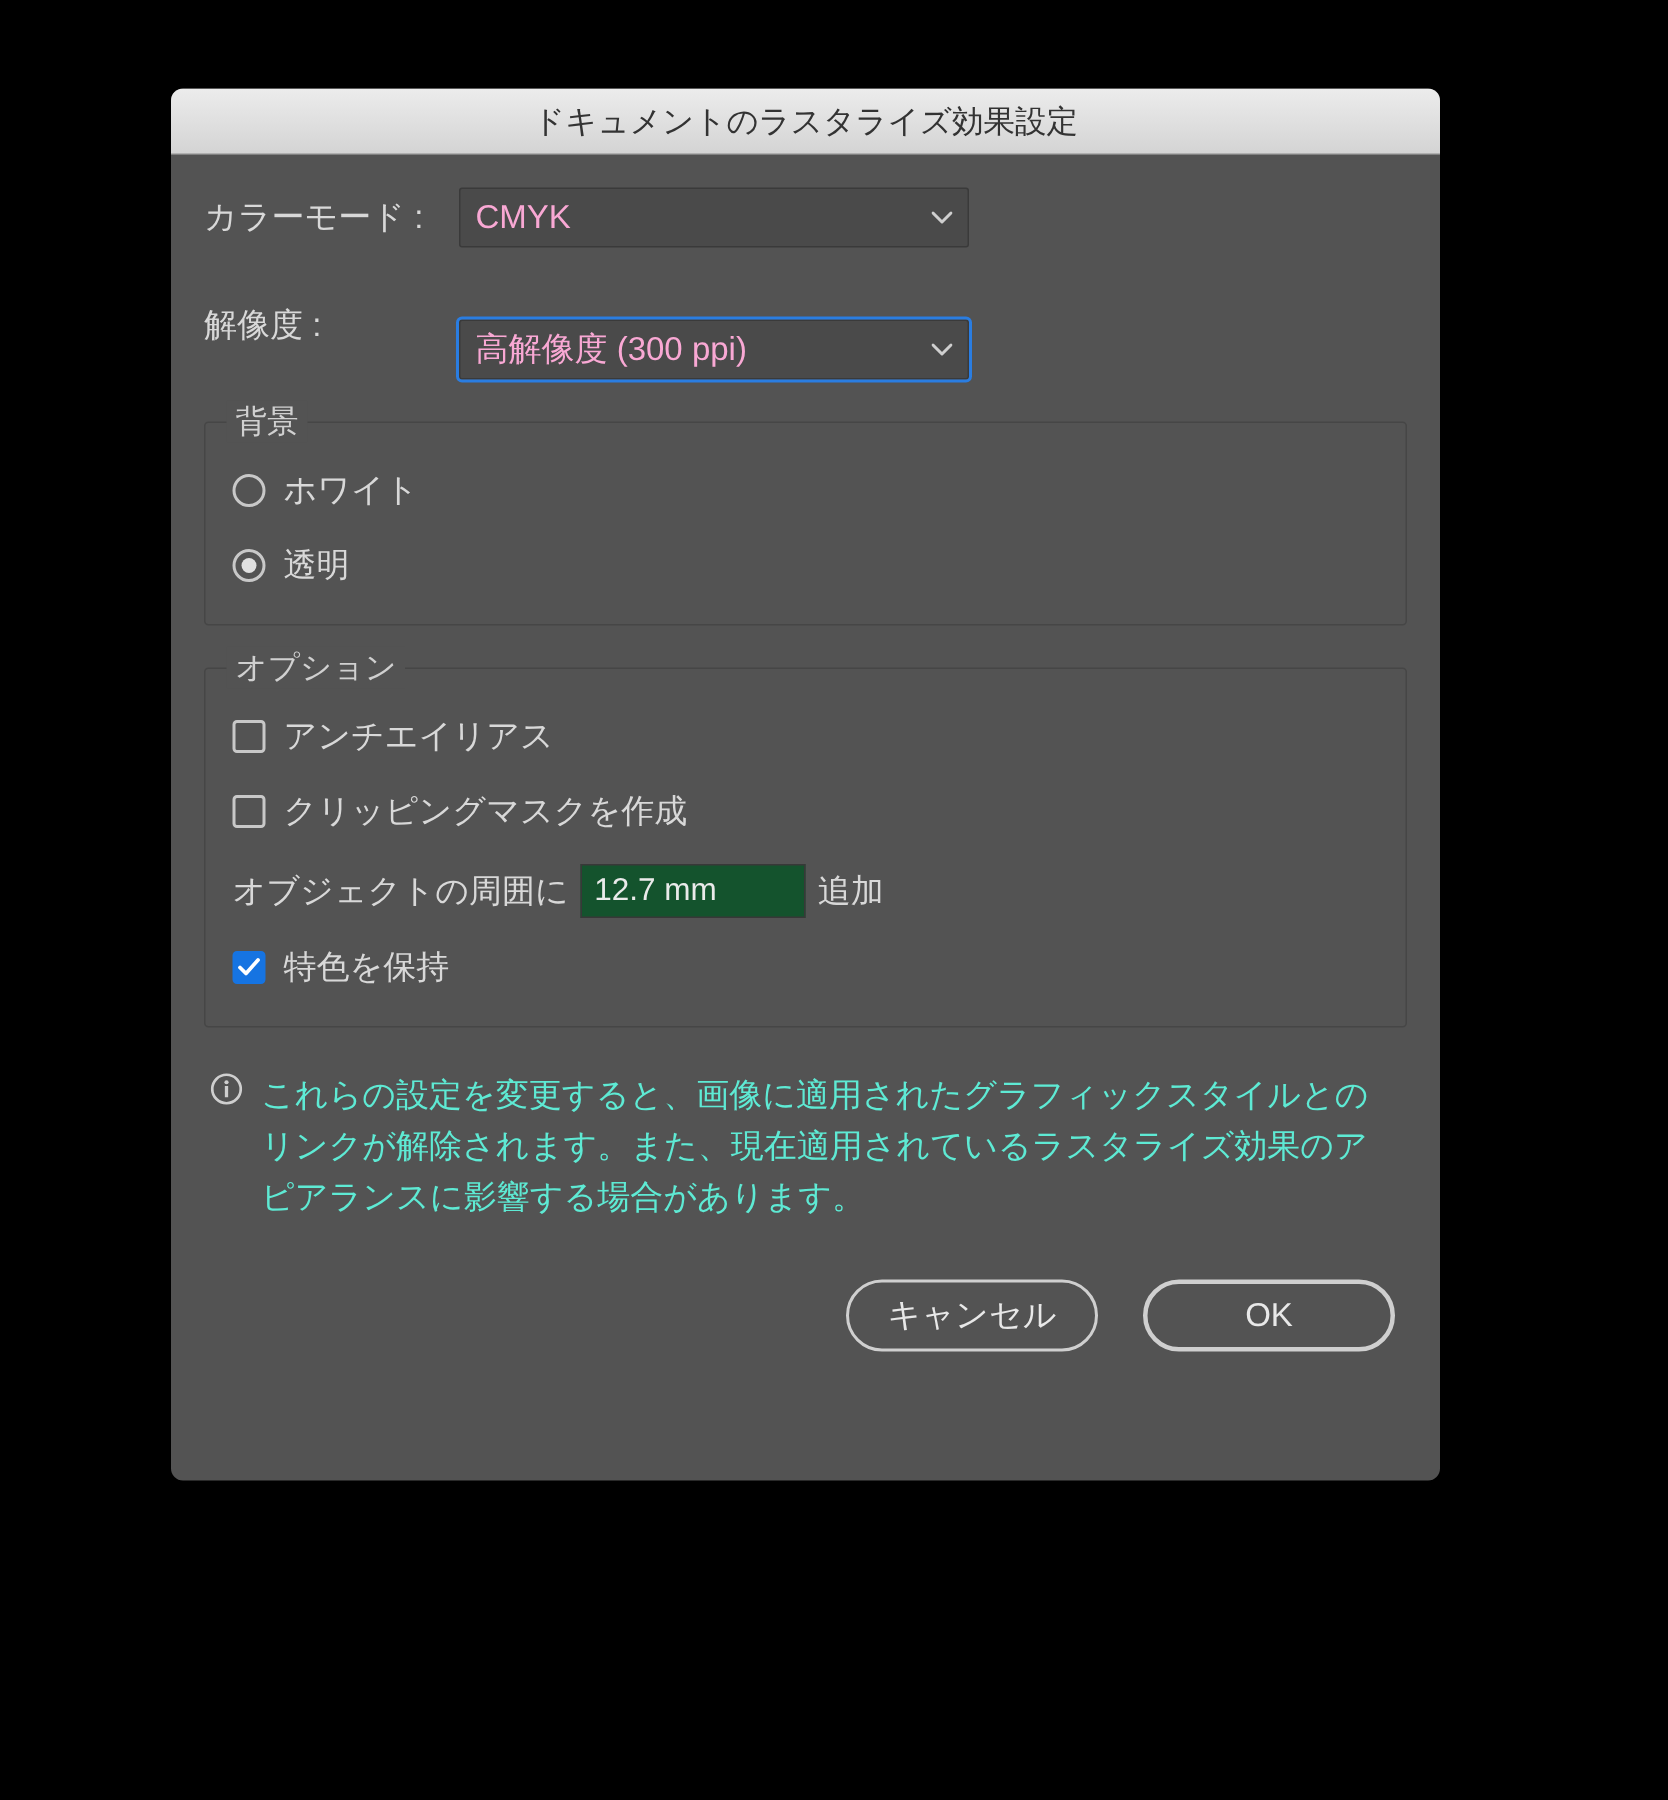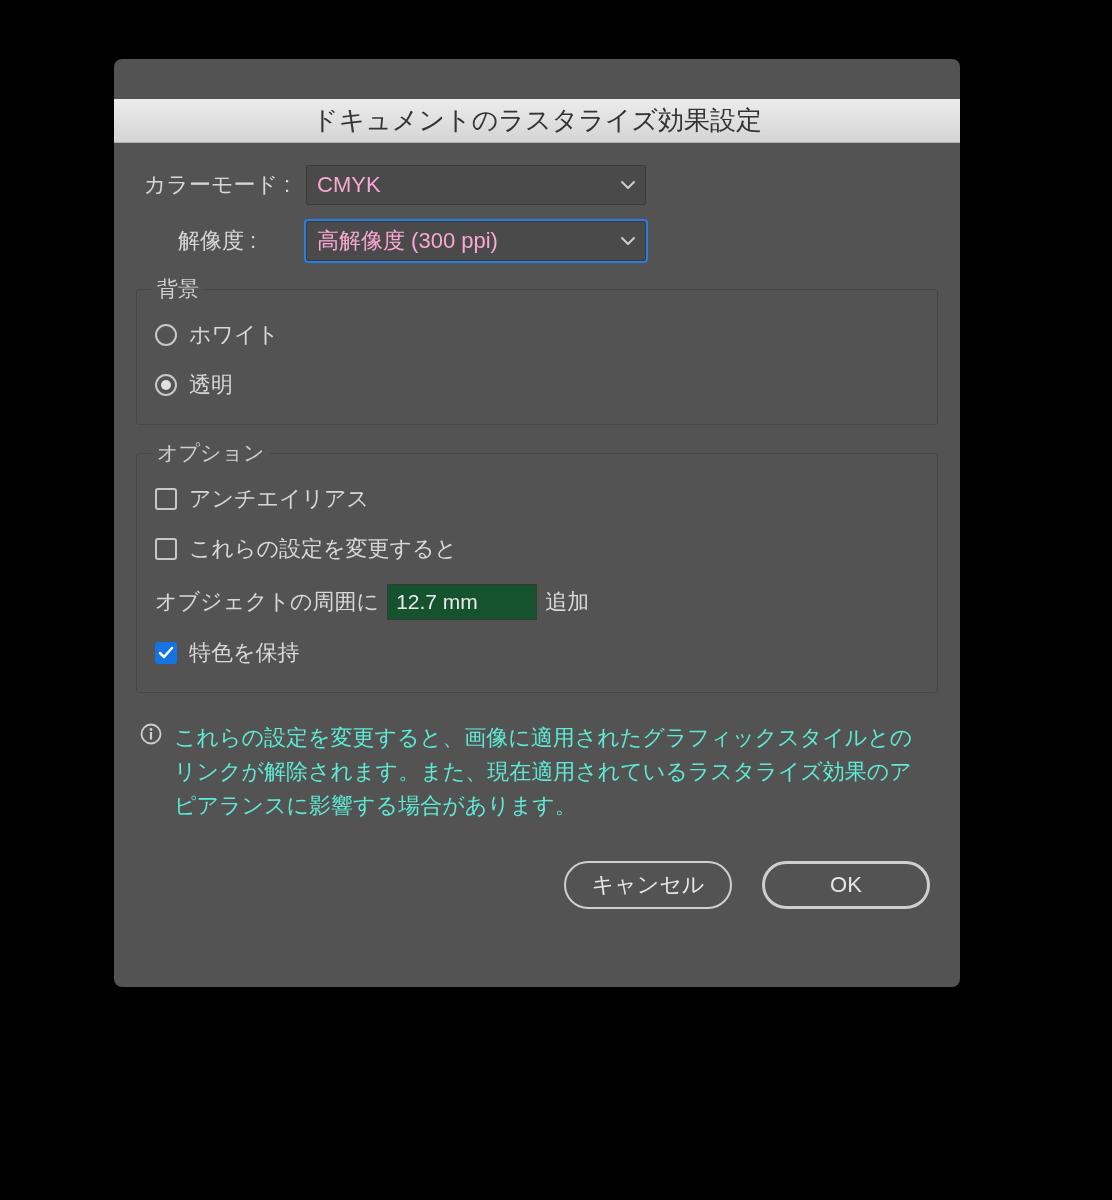"ドキュメントのラスタライズ効果設定" .titlebar { font-size: 26px -> 21px; margin-top: 40px -> none }
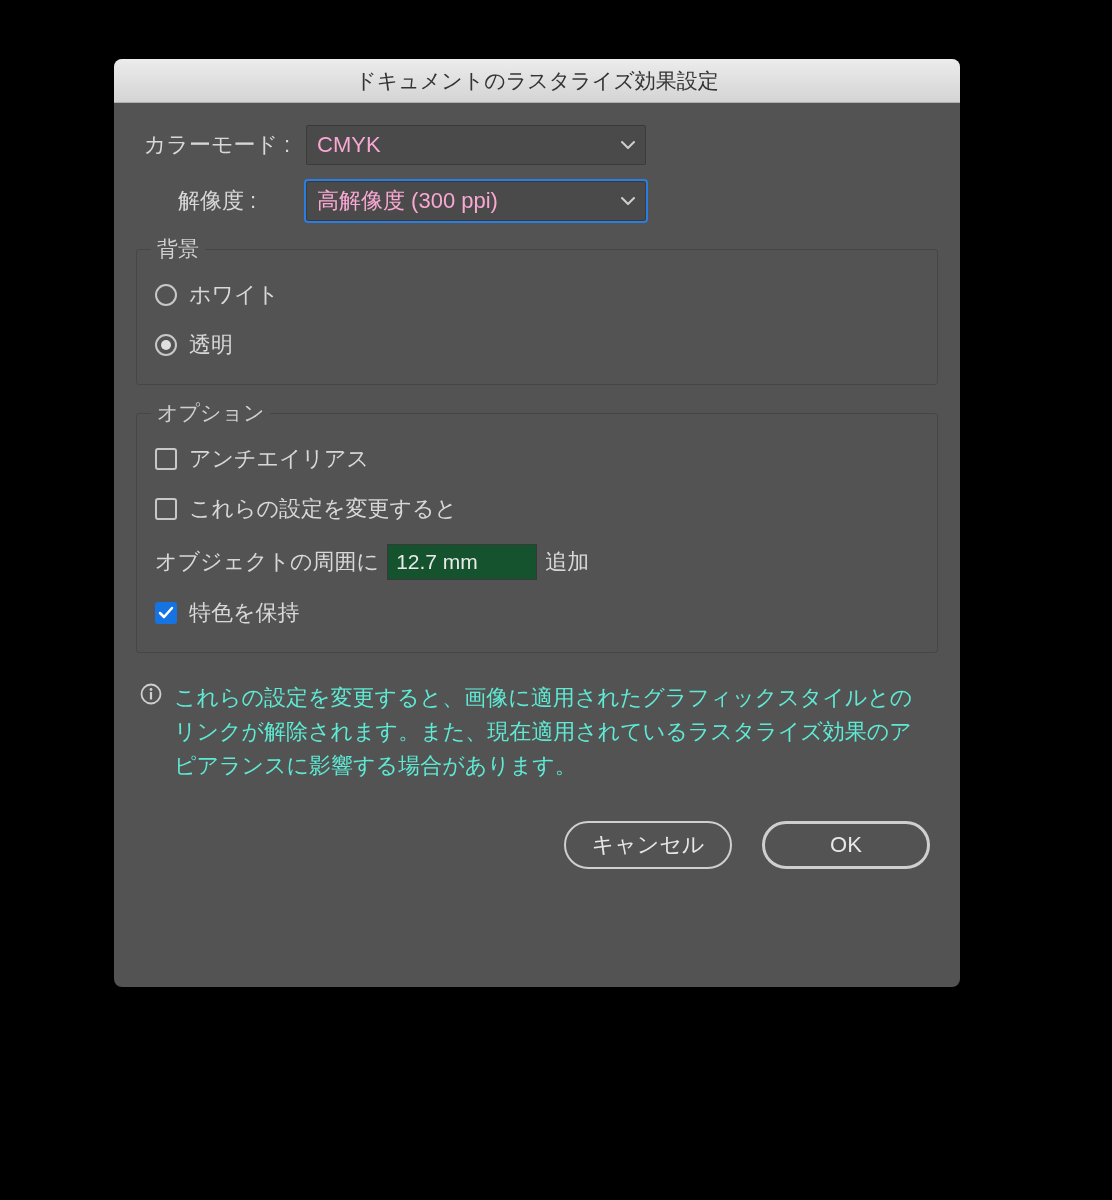"カラーモード :" .label-col { text-align: center -> left }
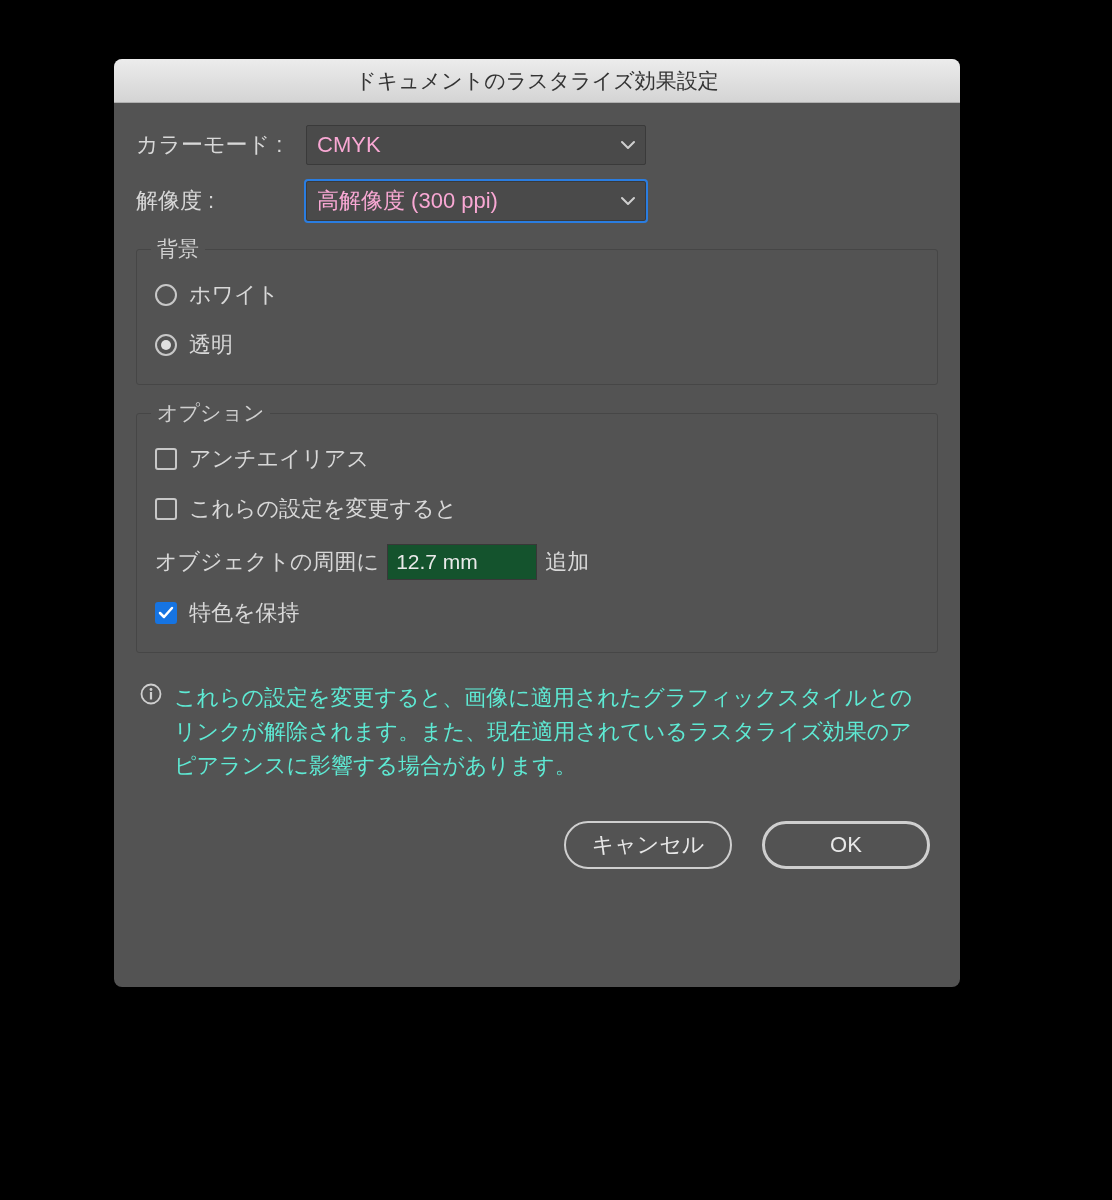"高解像度 (300 ppi)" .select.focused { margin-top: none -> 32px }
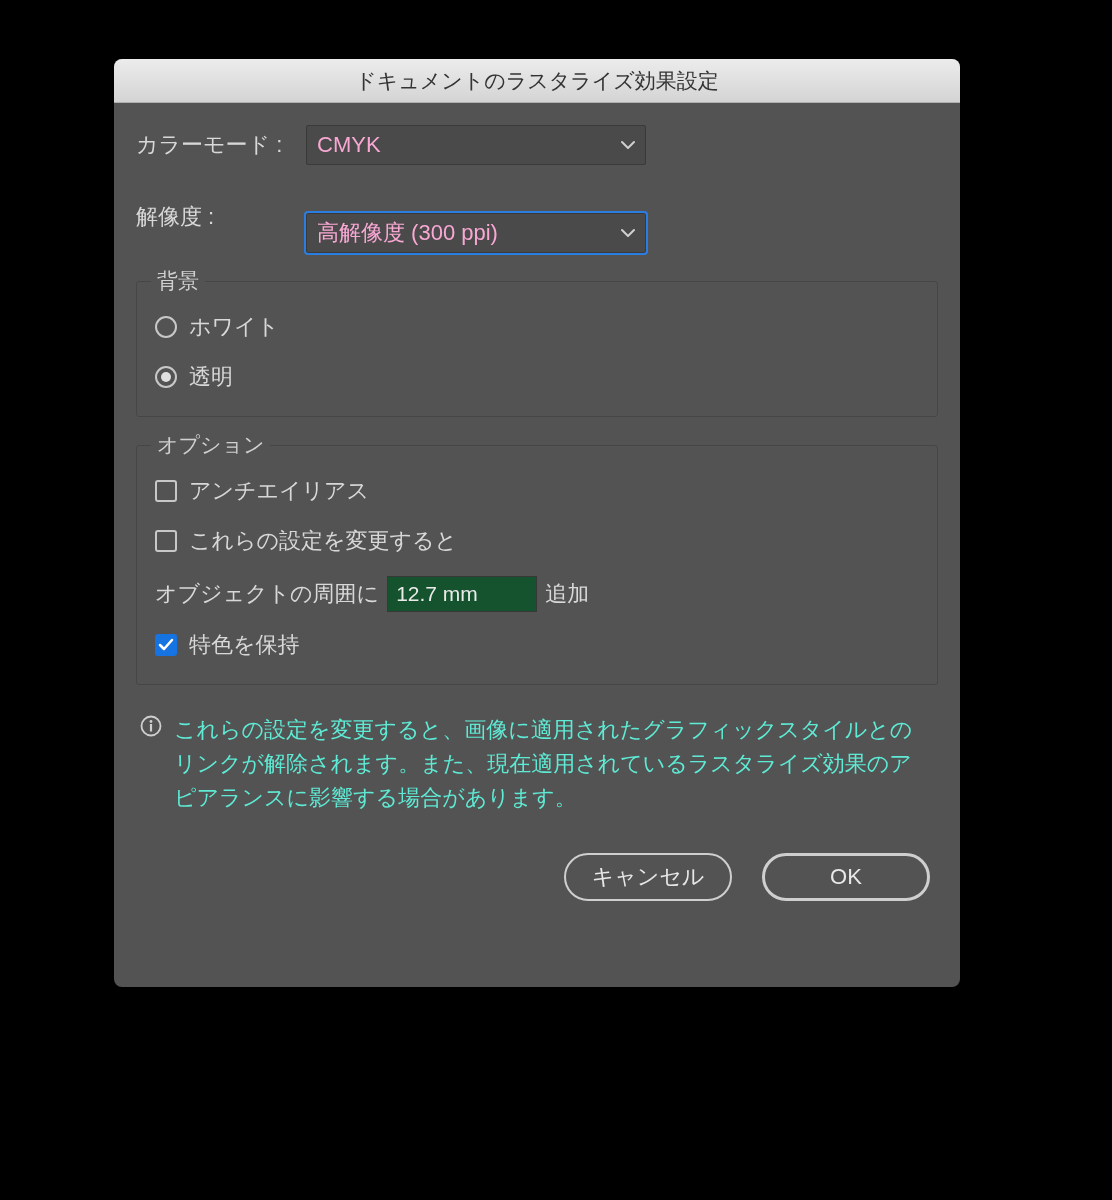"これらの設定を変更すると" span { text: これらの設定を変更すると -> クリッピングマスクを作成 }
